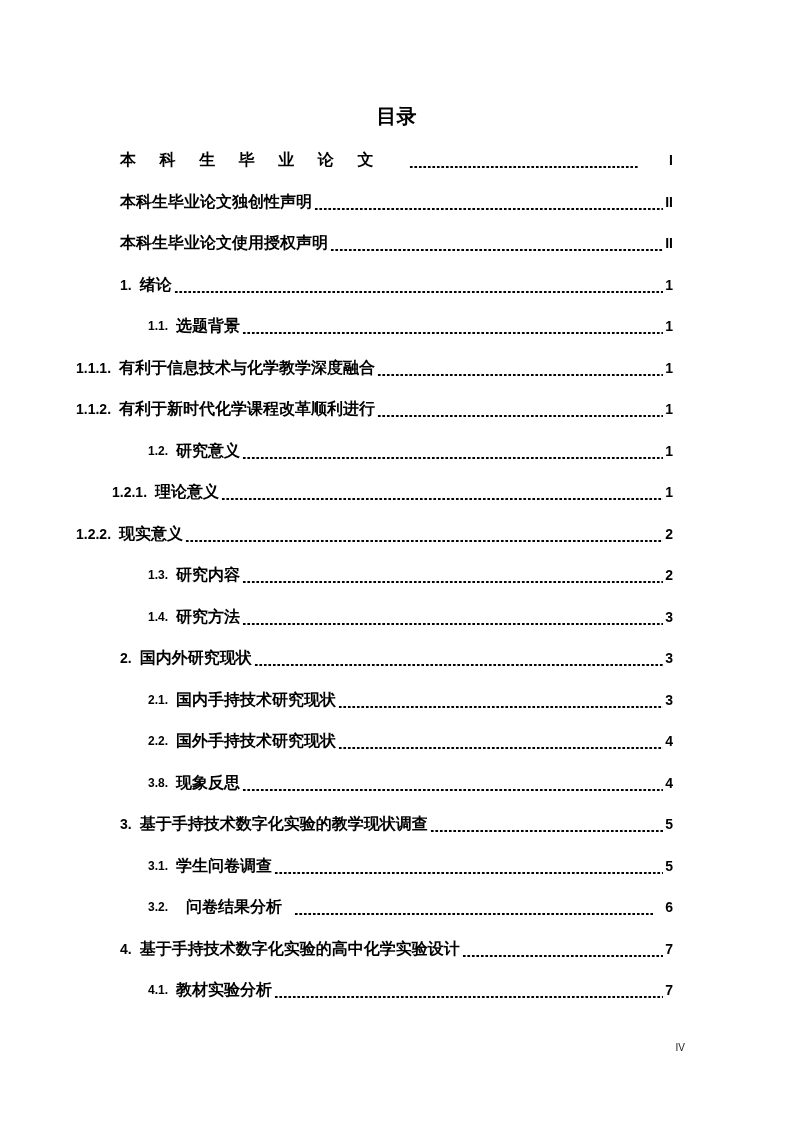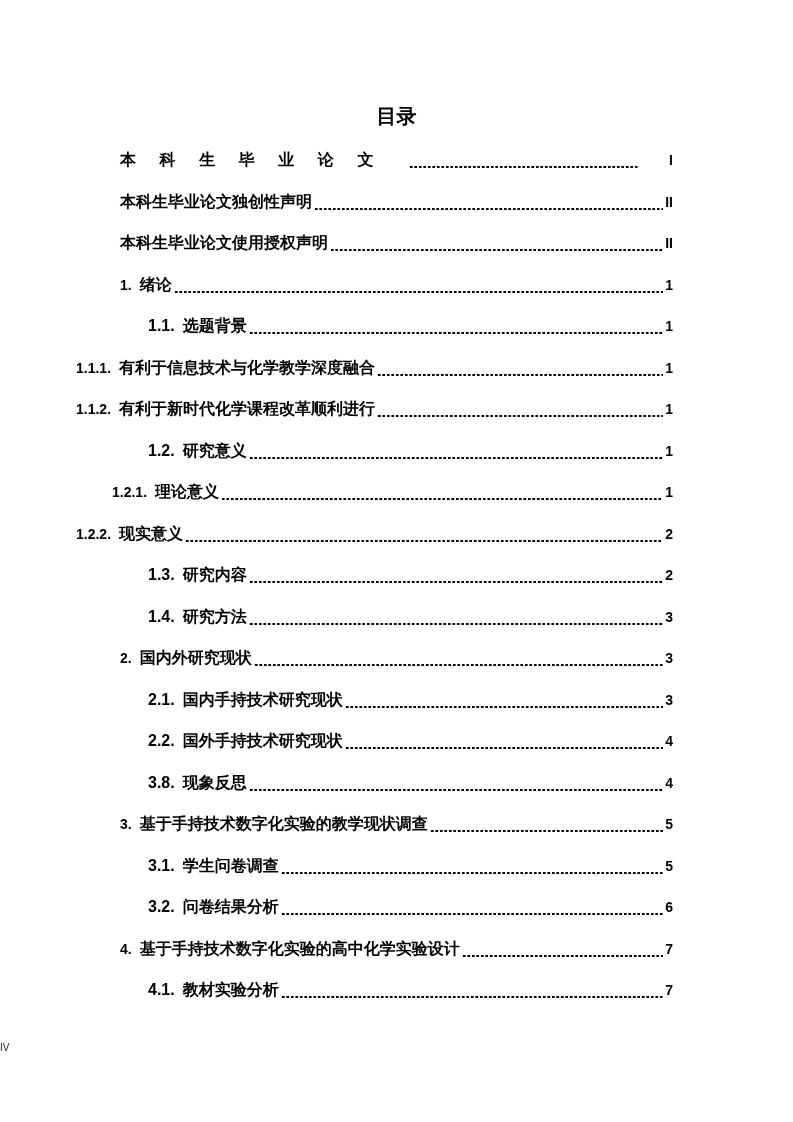"1.1." .lvl2 .toc-num { font-size: 16px -> 12px }
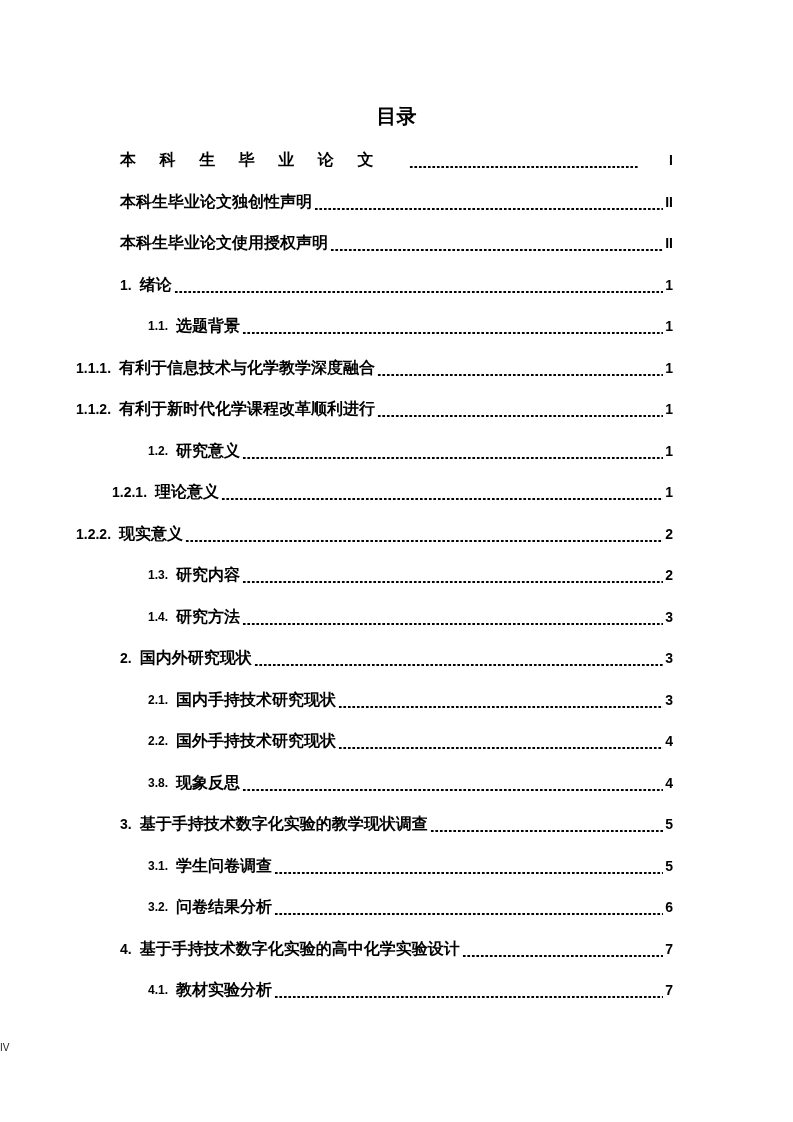"3.2." div.toc-entry { gap: none -> 10px }
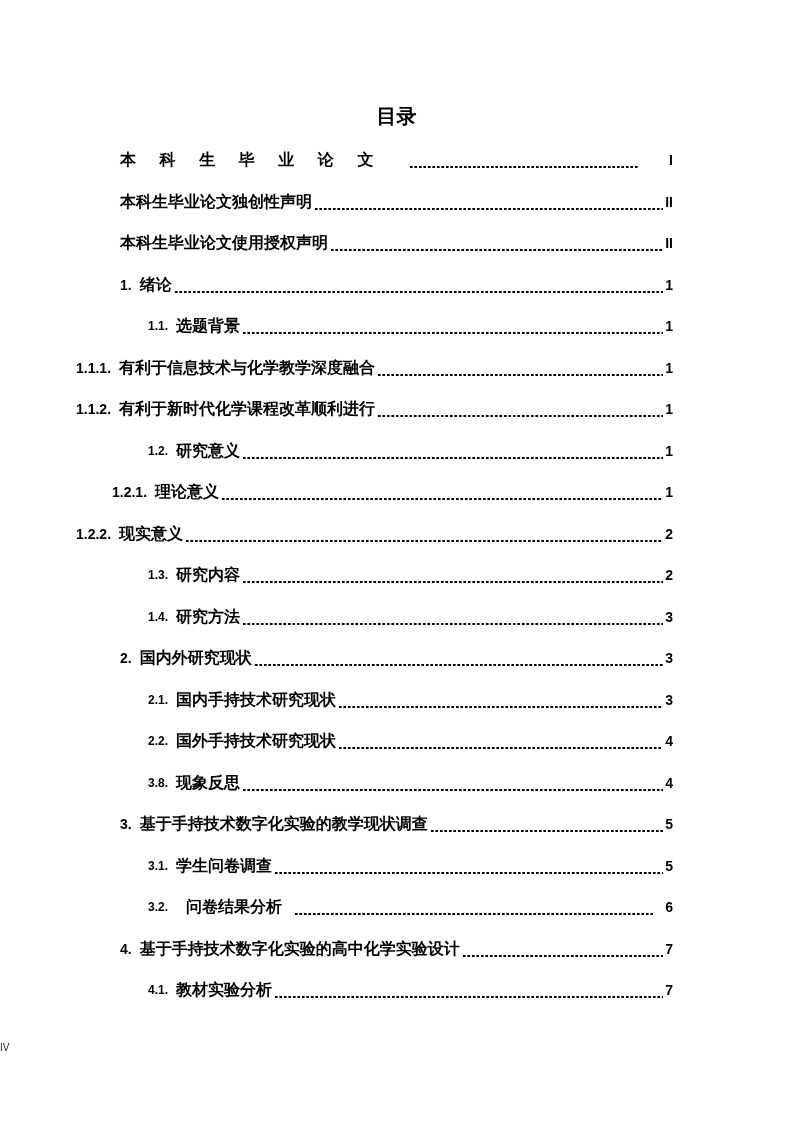"IV" .page-footer { text-align: left -> right }
